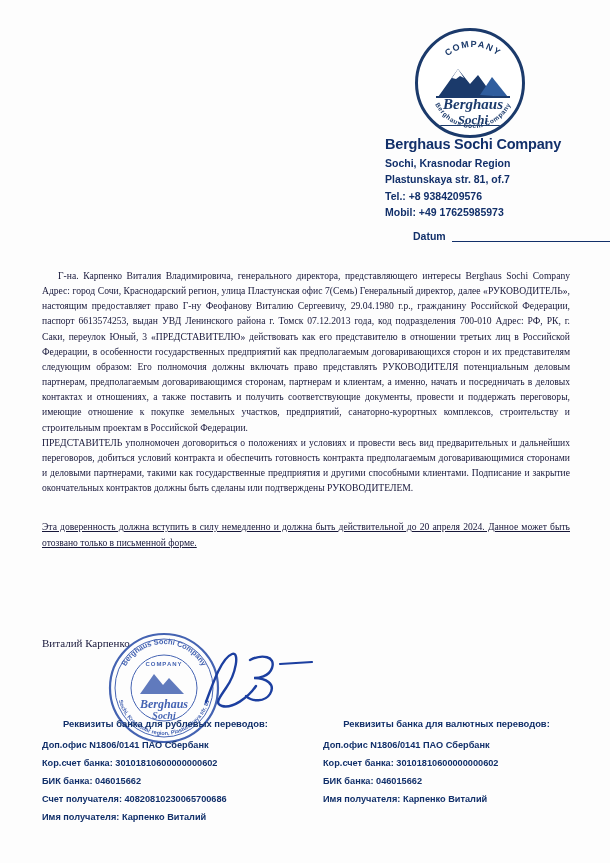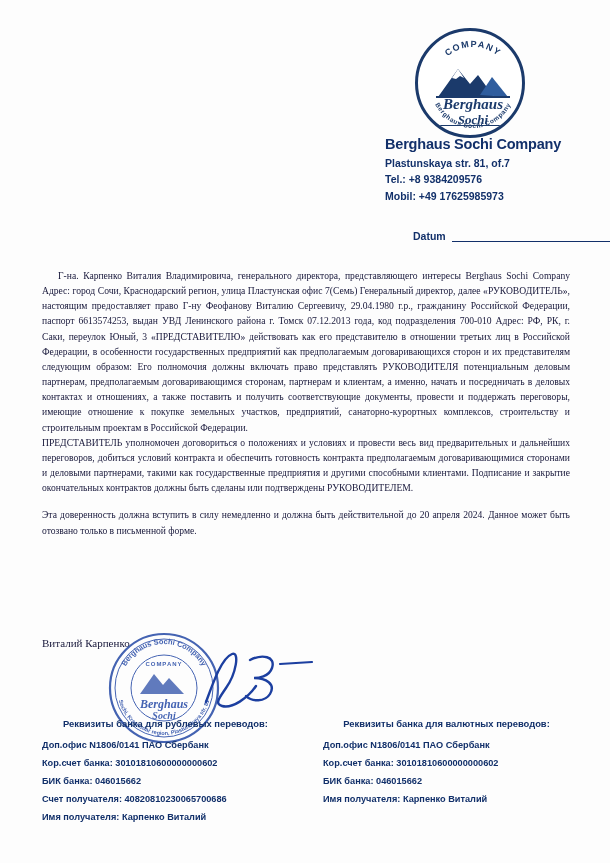"Sochi, Krasnodar Region" div.company-line { html: none -> <div>Sochi, Krasnodar Region</div> }
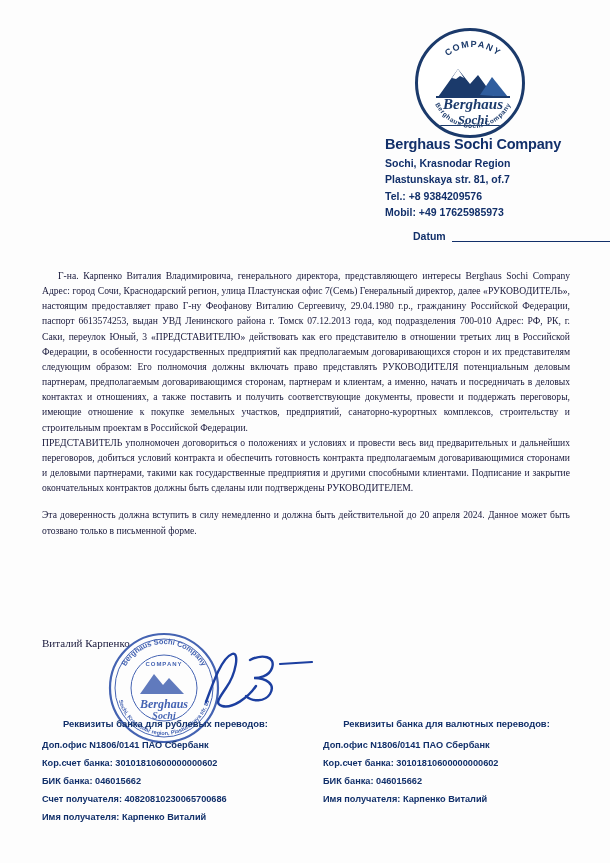"Эта доверенность должна вступить в" .body-text p.gap { margin-top: 12px -> 24px; text-decoration: none -> underline }
